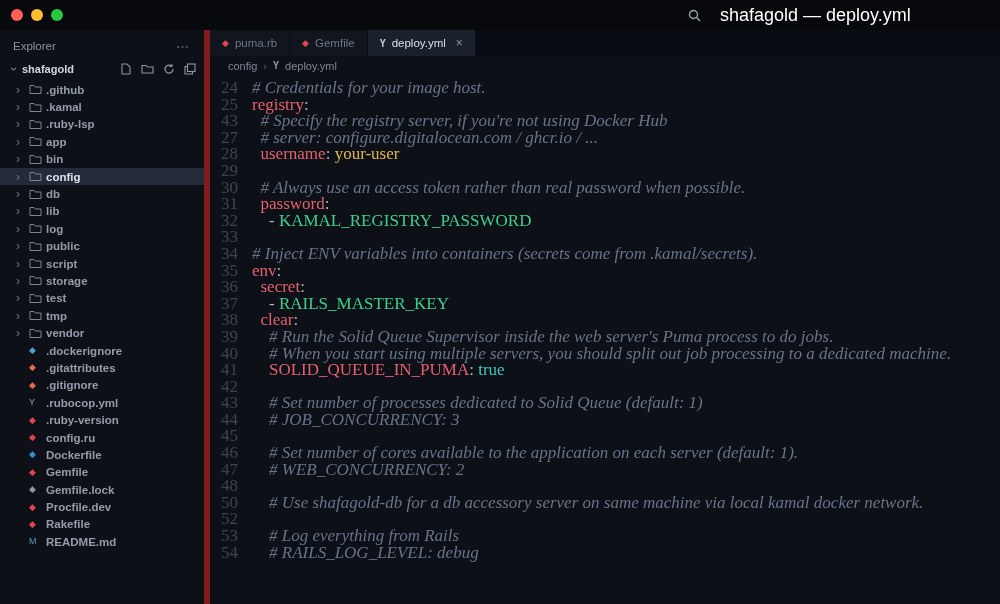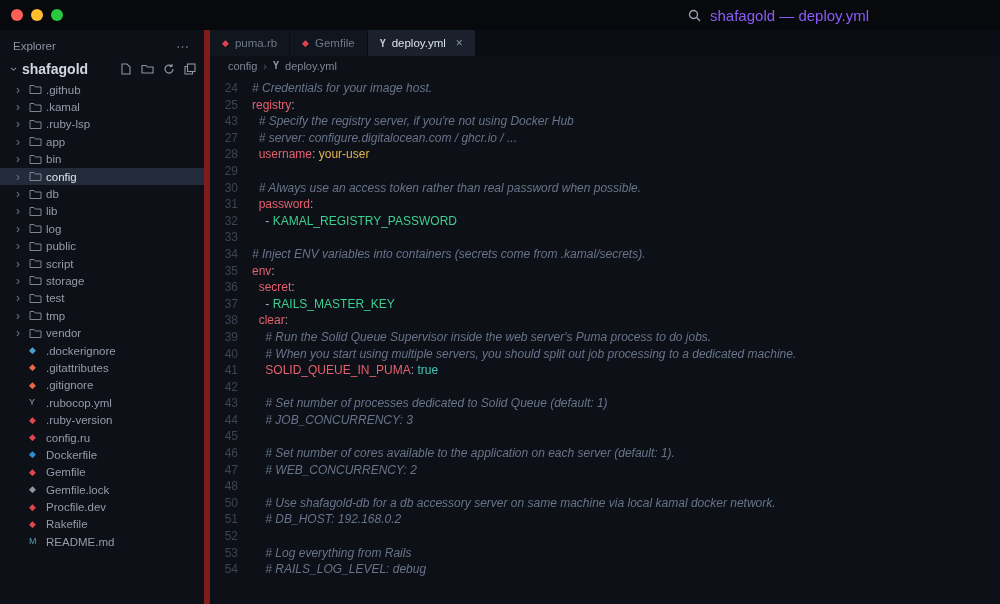"shafagold — deploy.yml" .title-area { color: #8b5cf6 -> #ffffff; font-size: 15px -> 18px; gap: 9px -> 19px }
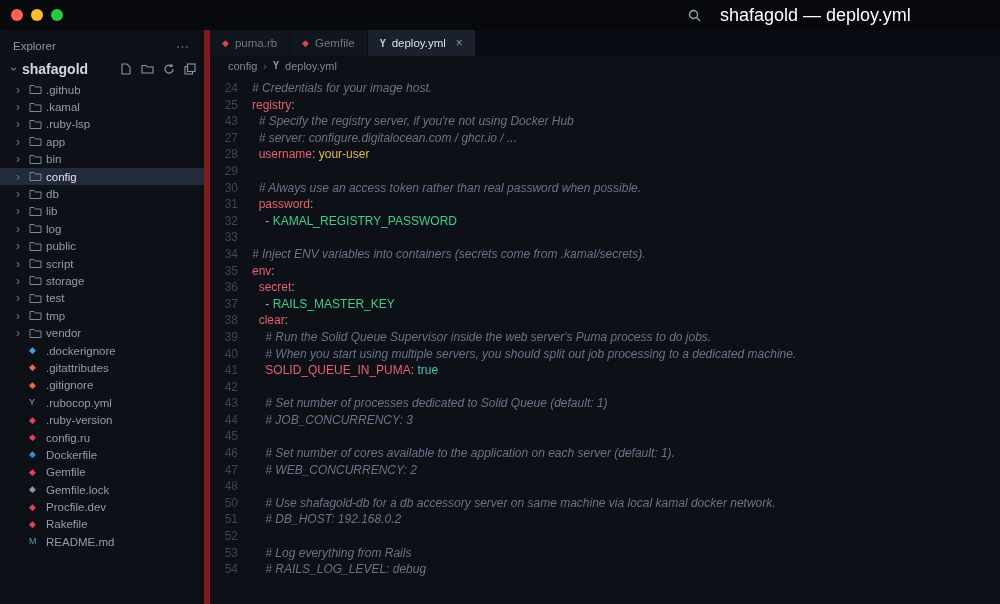"shafagold" .proj-name { font-size: 14px -> 11px }
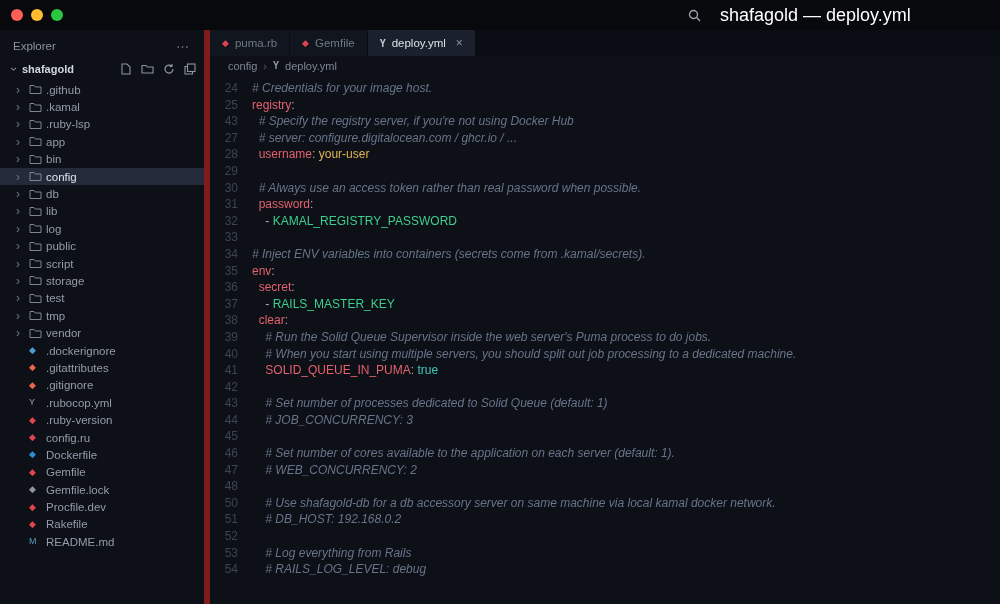".github" .t-name { font-weight: none -> bold }
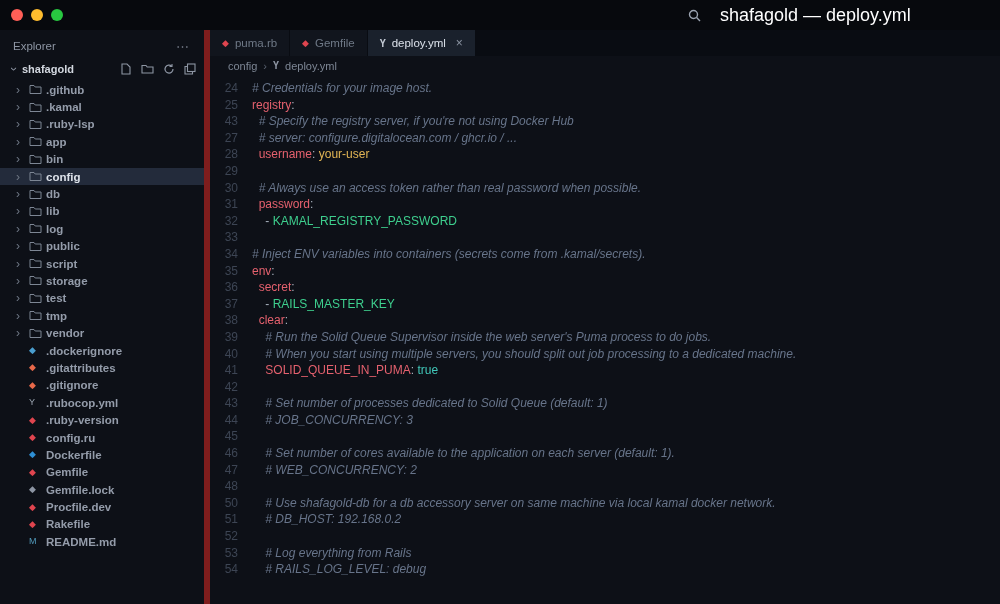"24" .code-area { font-family: Liberation Sans, sans-serif -> Liberation Serif, serif; font-size: 12px -> 17px }
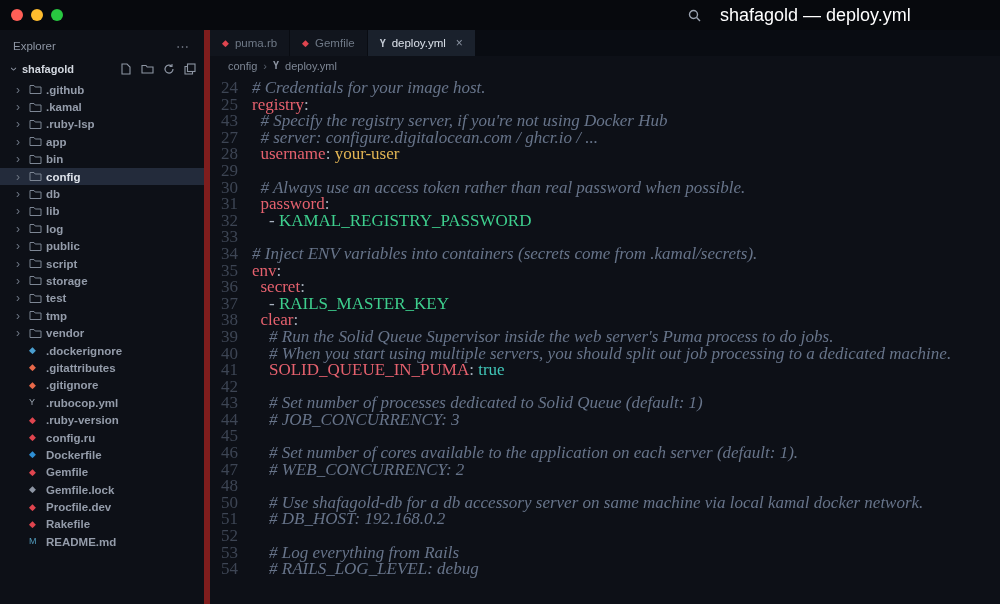"51" div.code-line { html: <div><span>51</span><span><span> </span><span># DB_HOST: 192.168.0.2</span></span></div> -> none }
